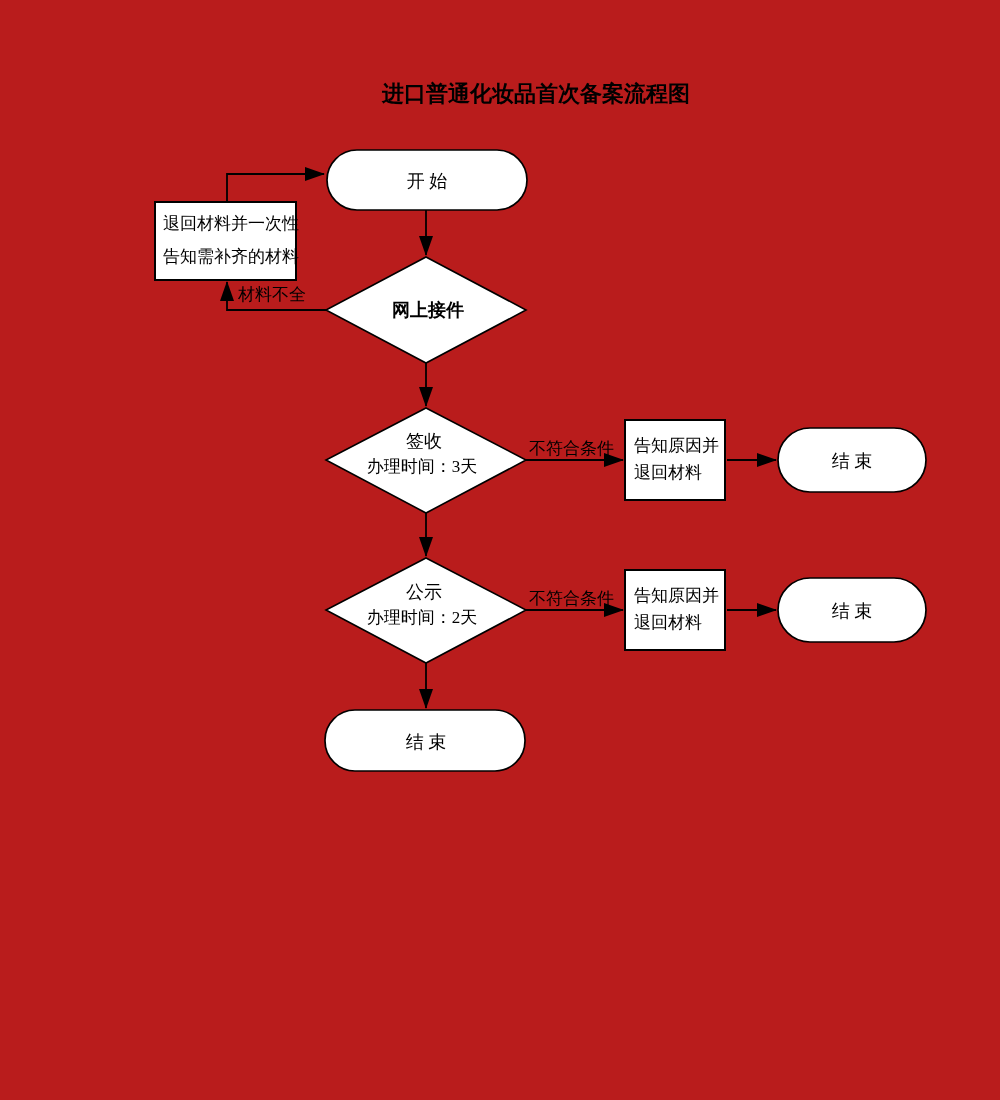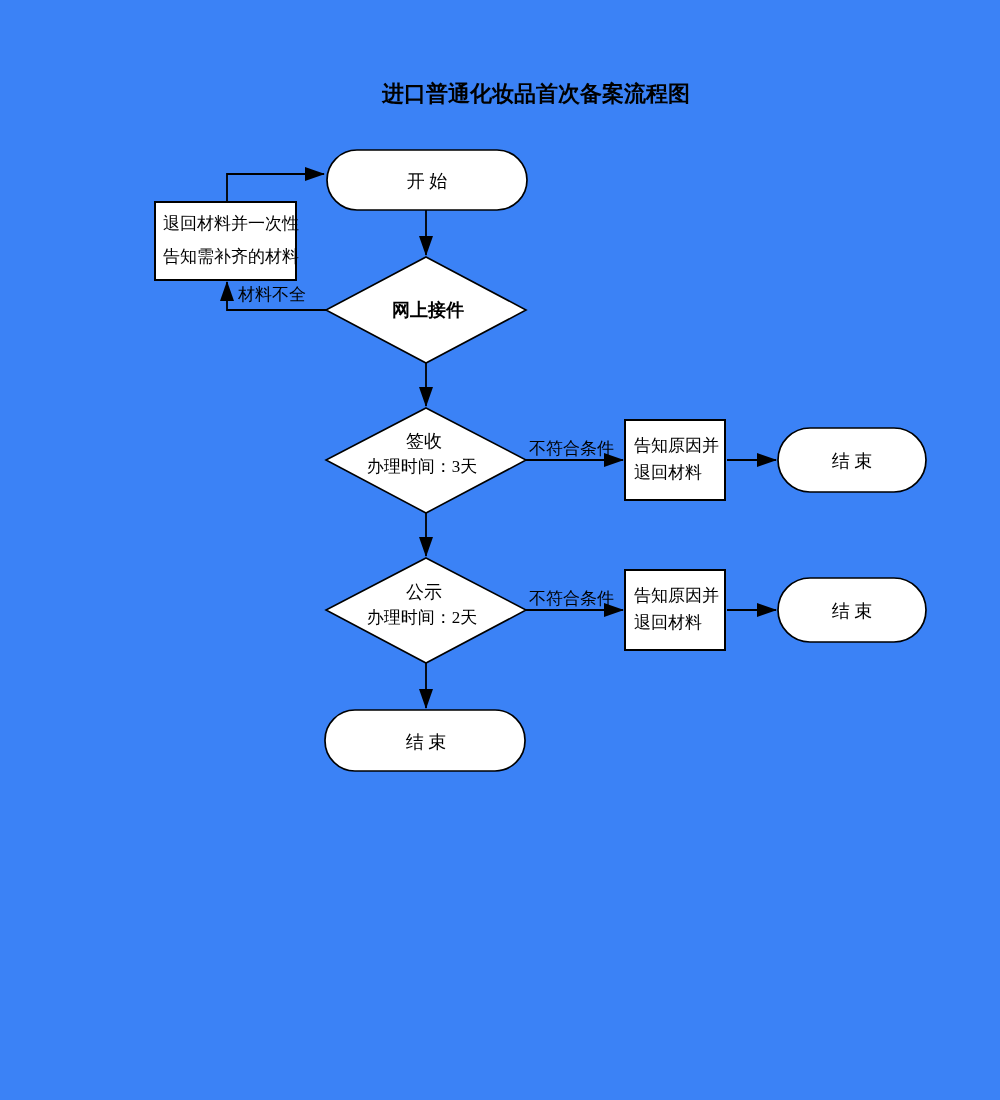"进口普通化妆品首次备案流程图" .page { background: #3b82f6 -> #b91c1c }
